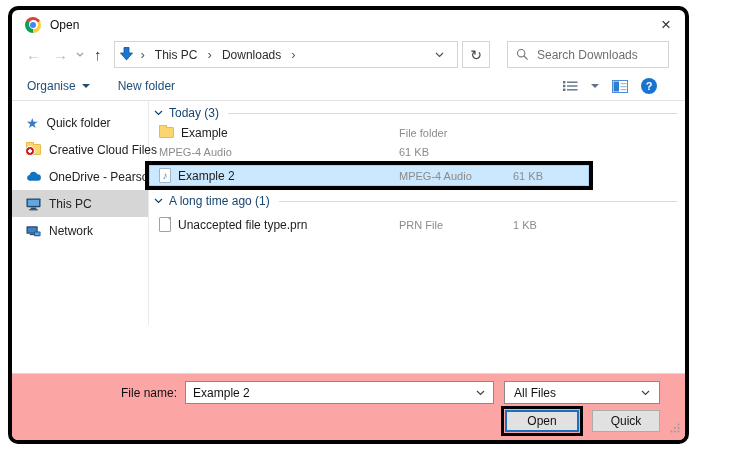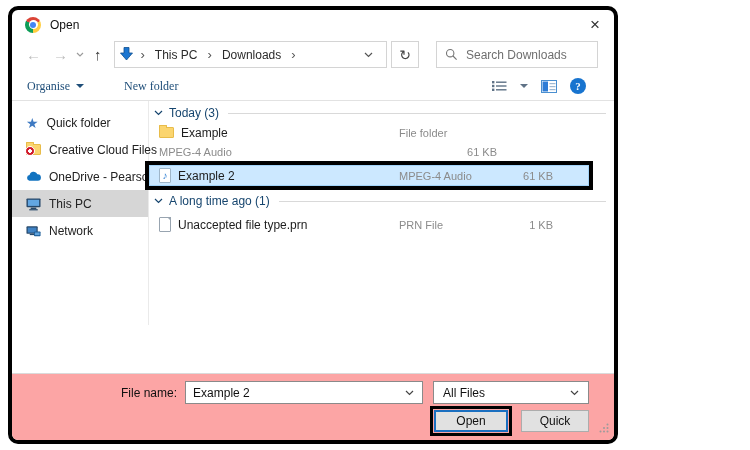"Open" .dialog { width: 610px -> 681px }
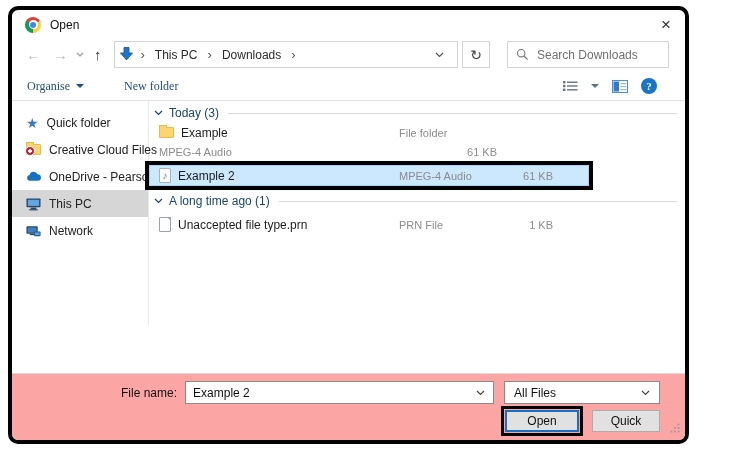"Organise" .toolbar { font-family: Liberation Serif, serif -> none; gap: 40px -> 28px }
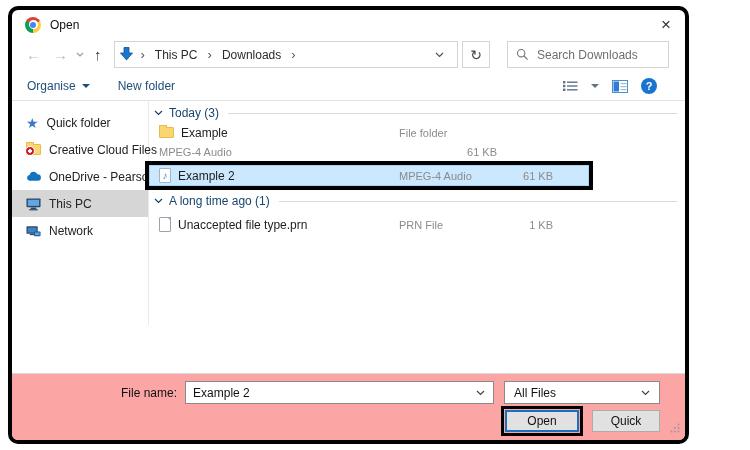"61 KB" .fsize-cell { text-align: right -> left }
